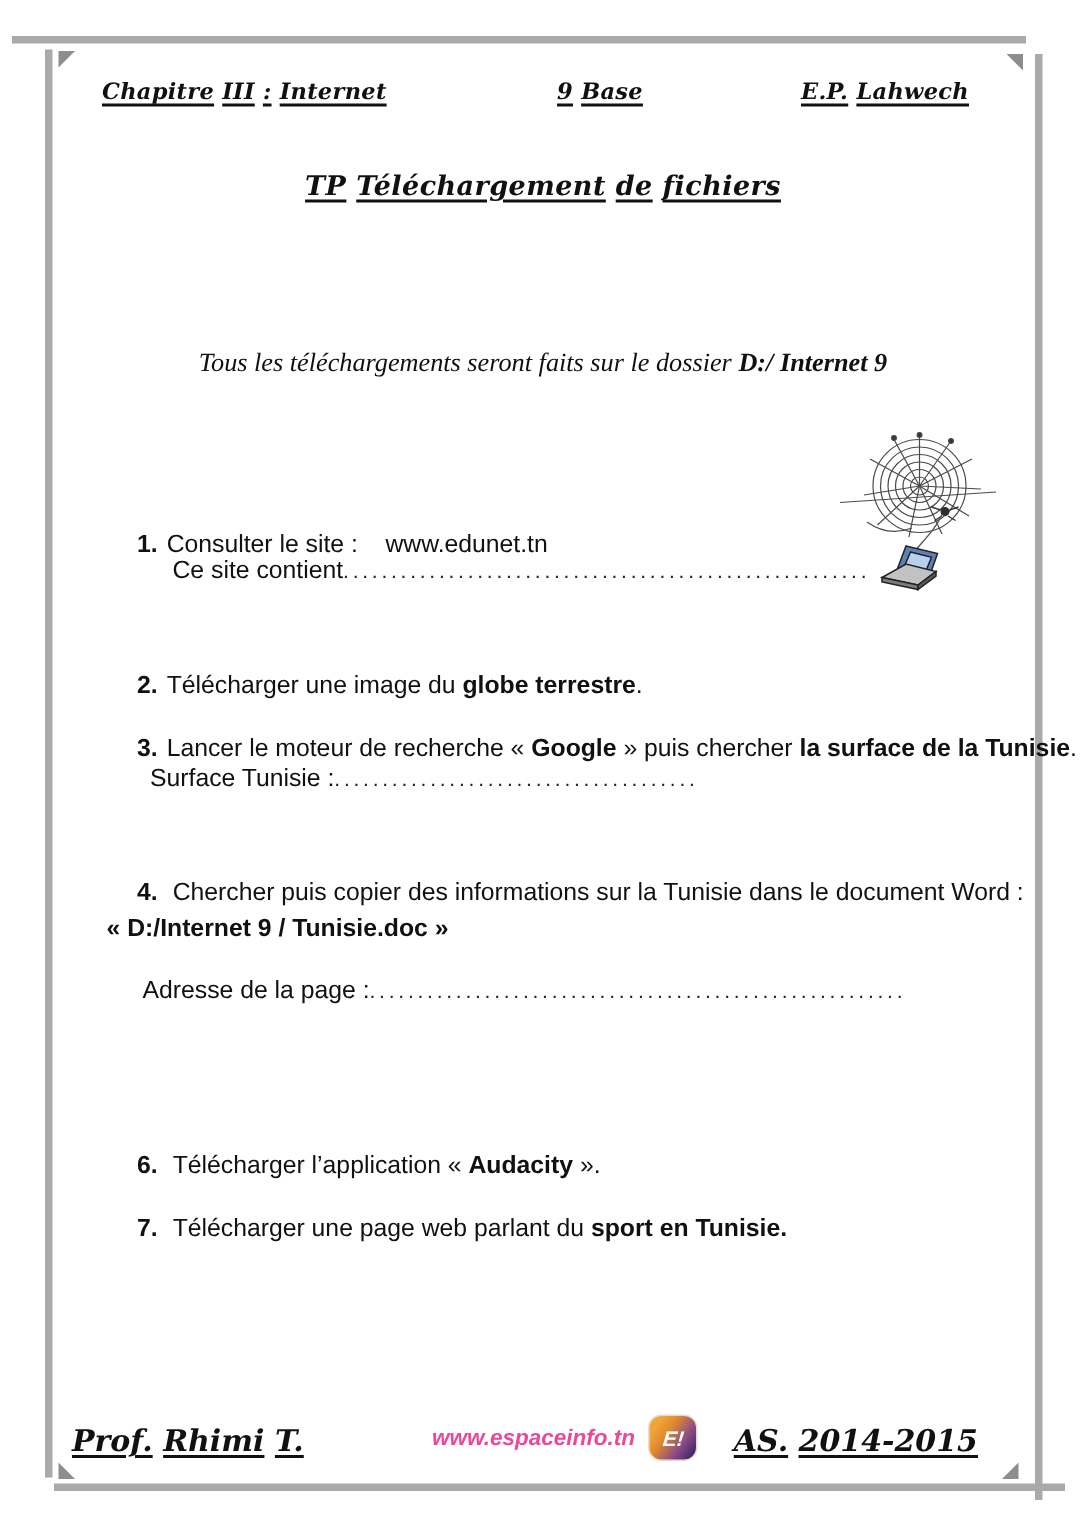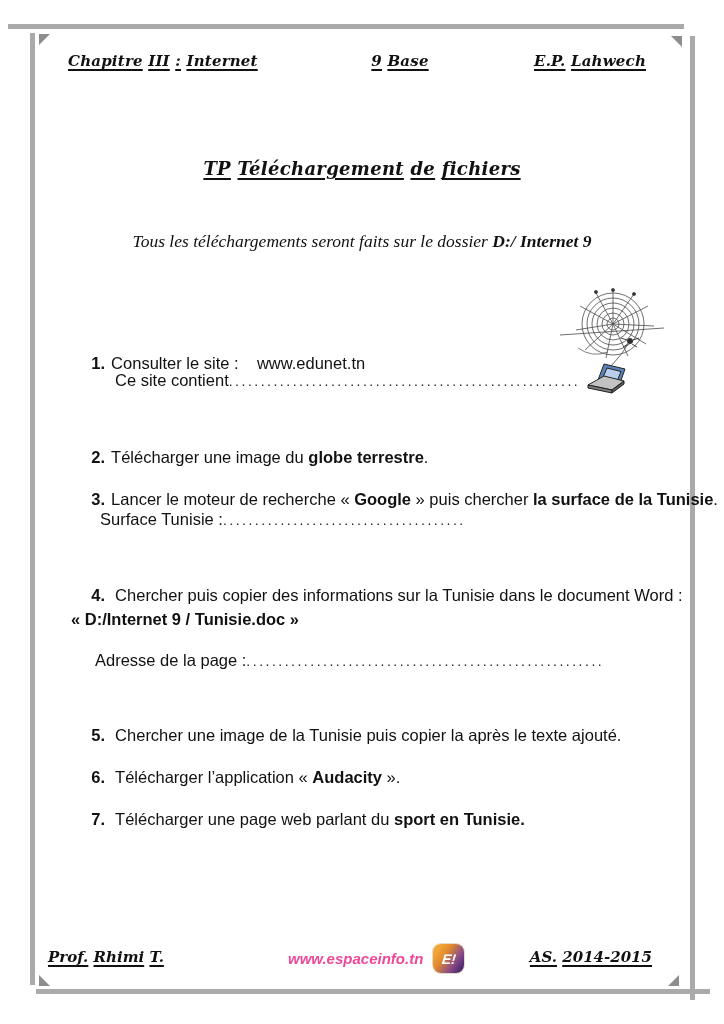"TP Téléchargement de fichiers" .title { margin-top: 44px -> none }
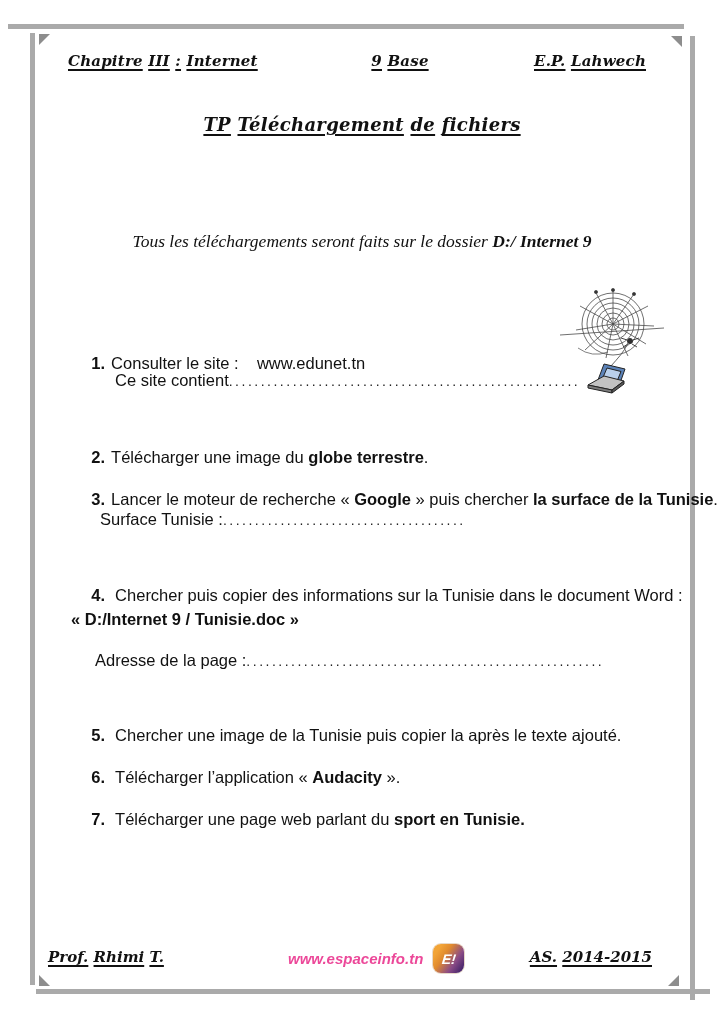"5. Chercher une image de" div.abs { html: <div> <span>5.</span><span>Chercher une image de la Tunisie puis copier la après le texte ajouté.</span> </div> -> none }
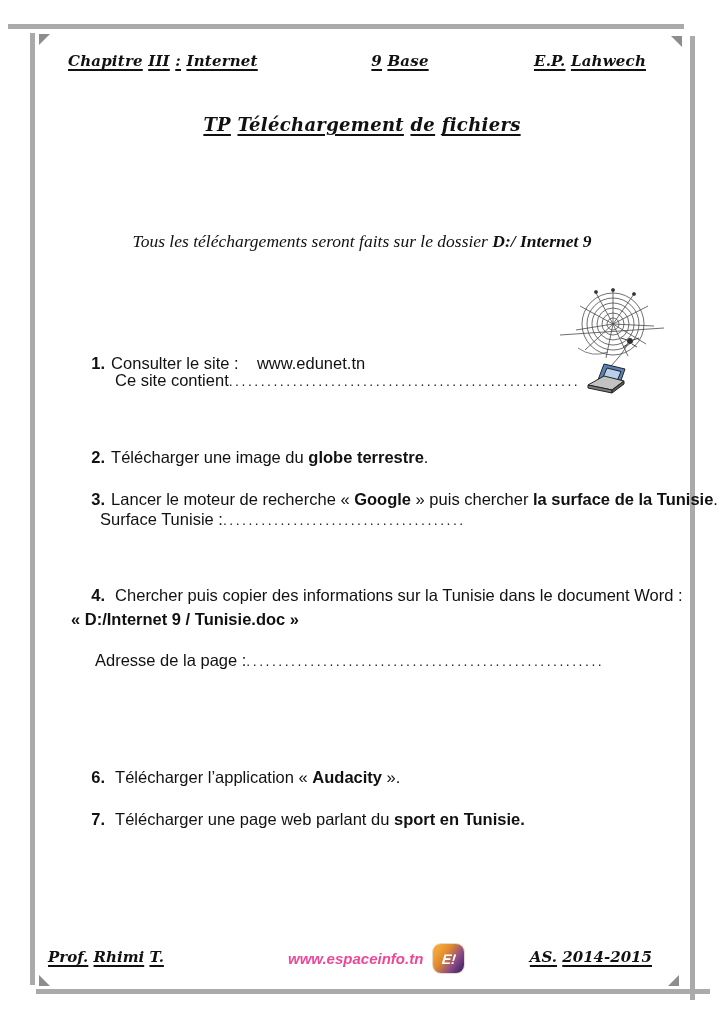"Prof. Rhimi T." .ftr { font-size: 15px -> 20px }
